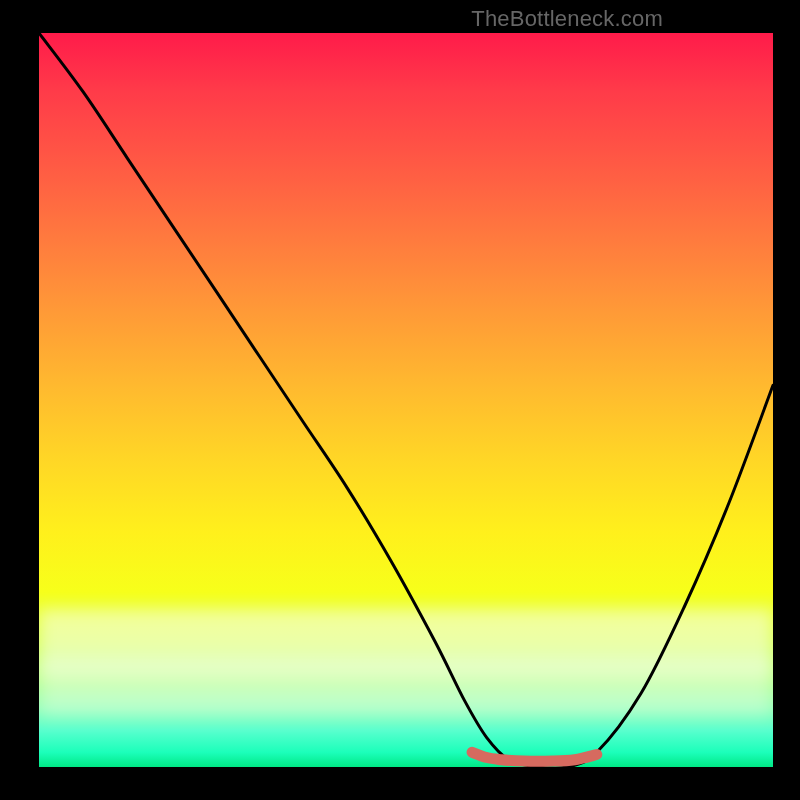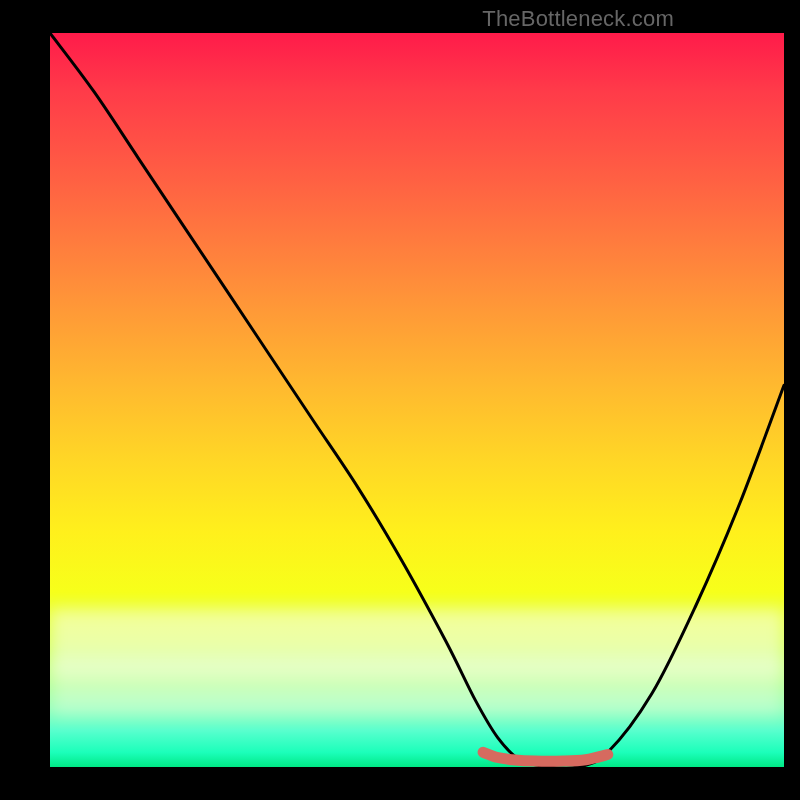"TheBottleneck.com" .frame { left: 17px -> 6px }
